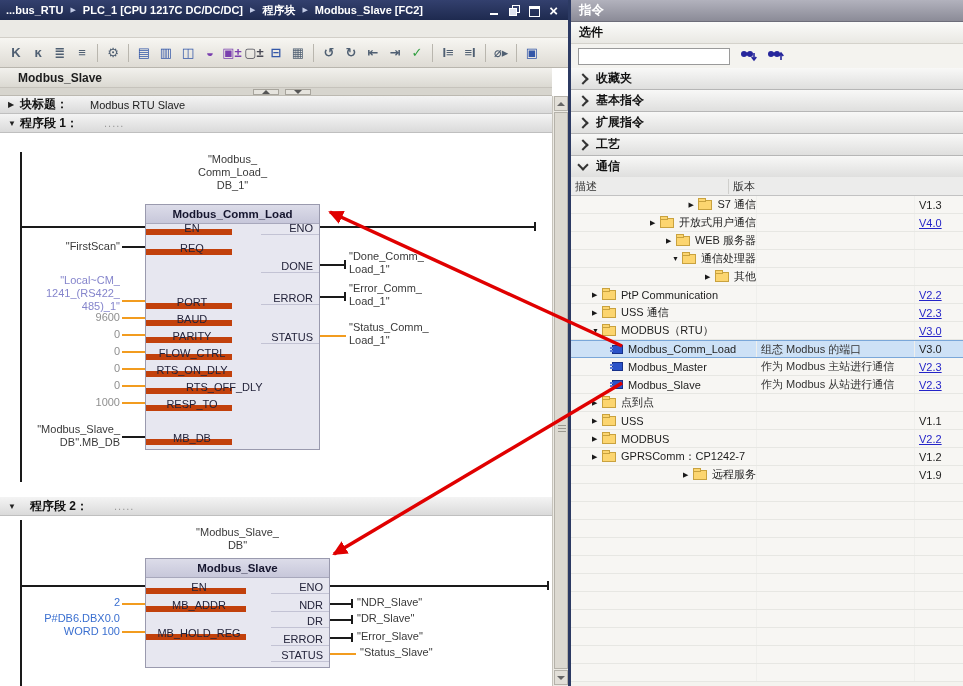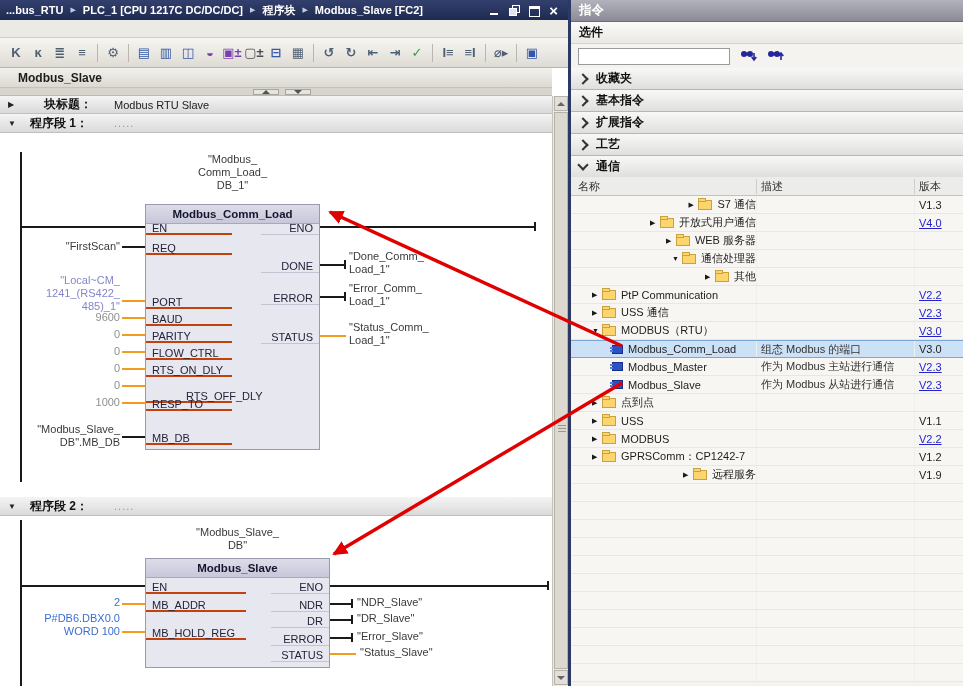"块标题：" .band .btitle { margin-left: 24px -> none }
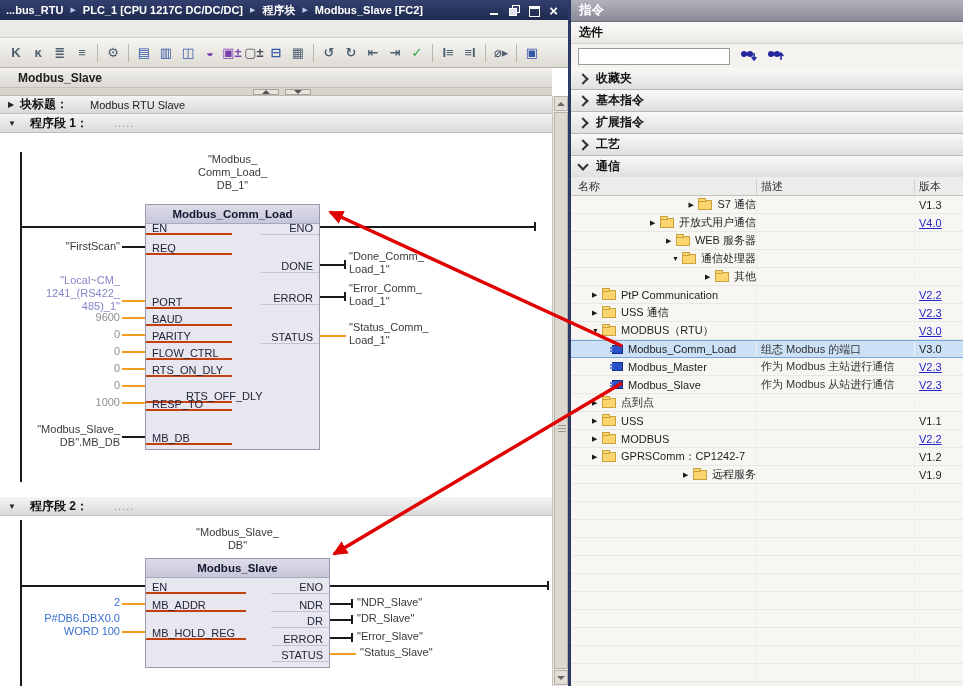"程序段 1：" span.btitle { margin-left: 10px -> none }
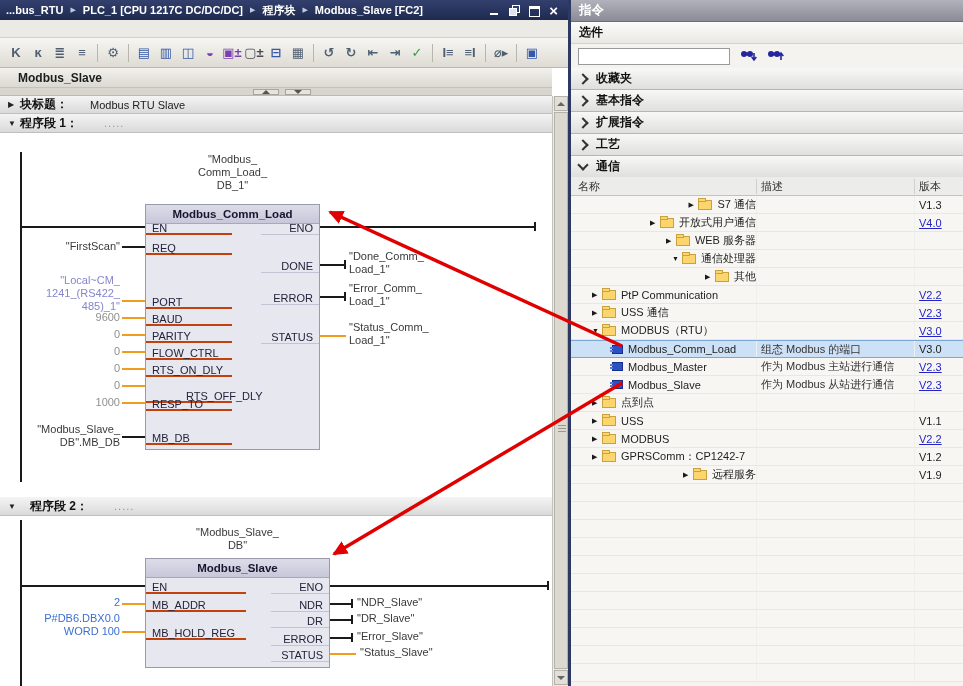"名称" span.ch { html: <span>名称</span> -> none }
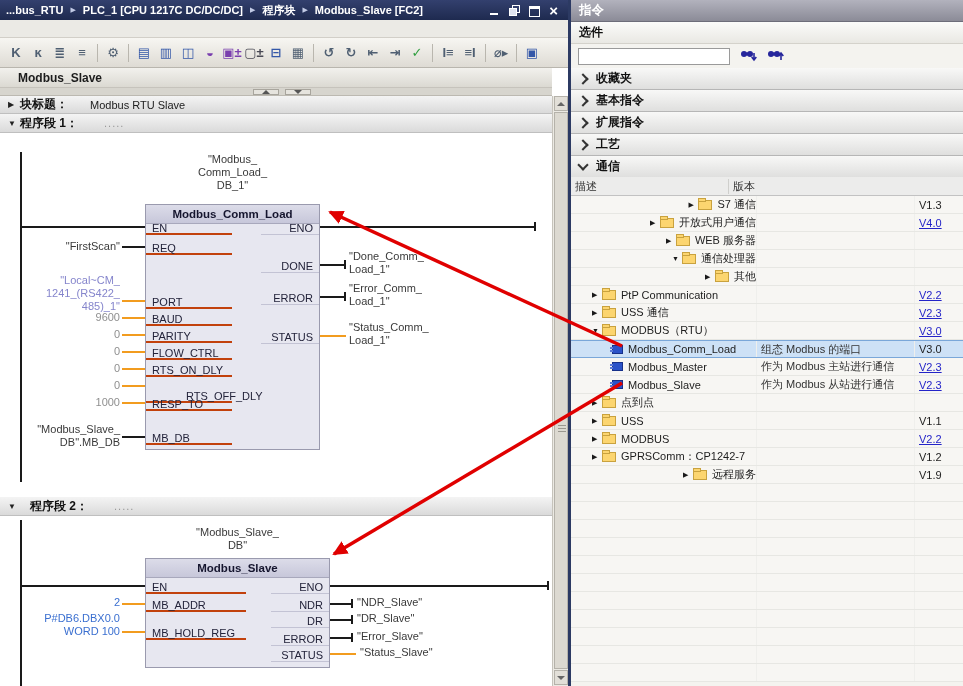"EN" .pin-l { border-bottom: 2px solid #c2410c -> 6px solid #c2410c; text-align: none -> center }
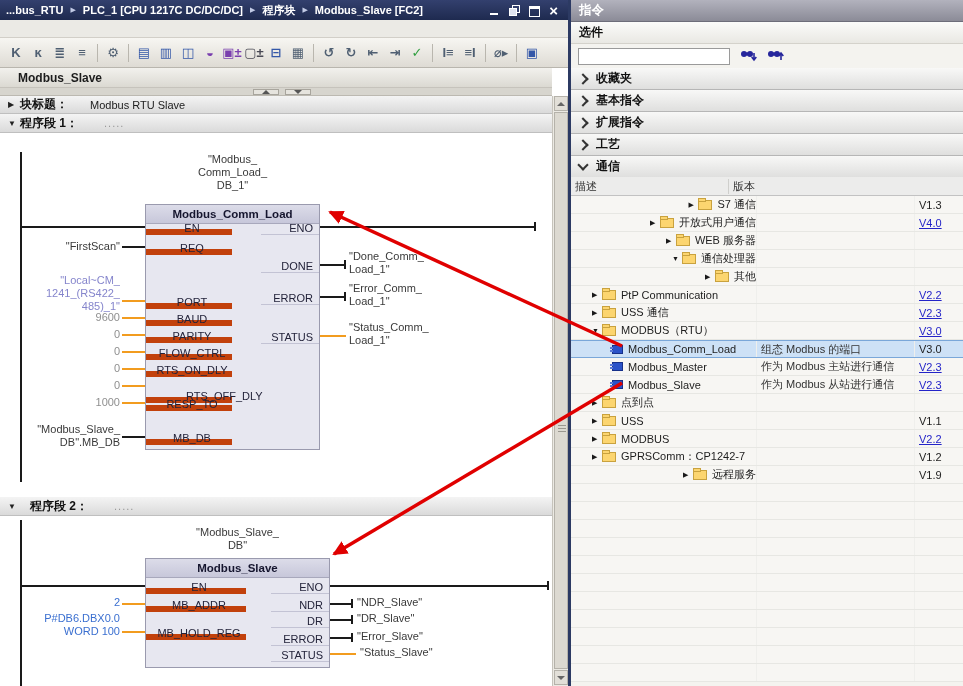"RTS_OFF_DLY" span.pin { top: 184px -> 175px }
